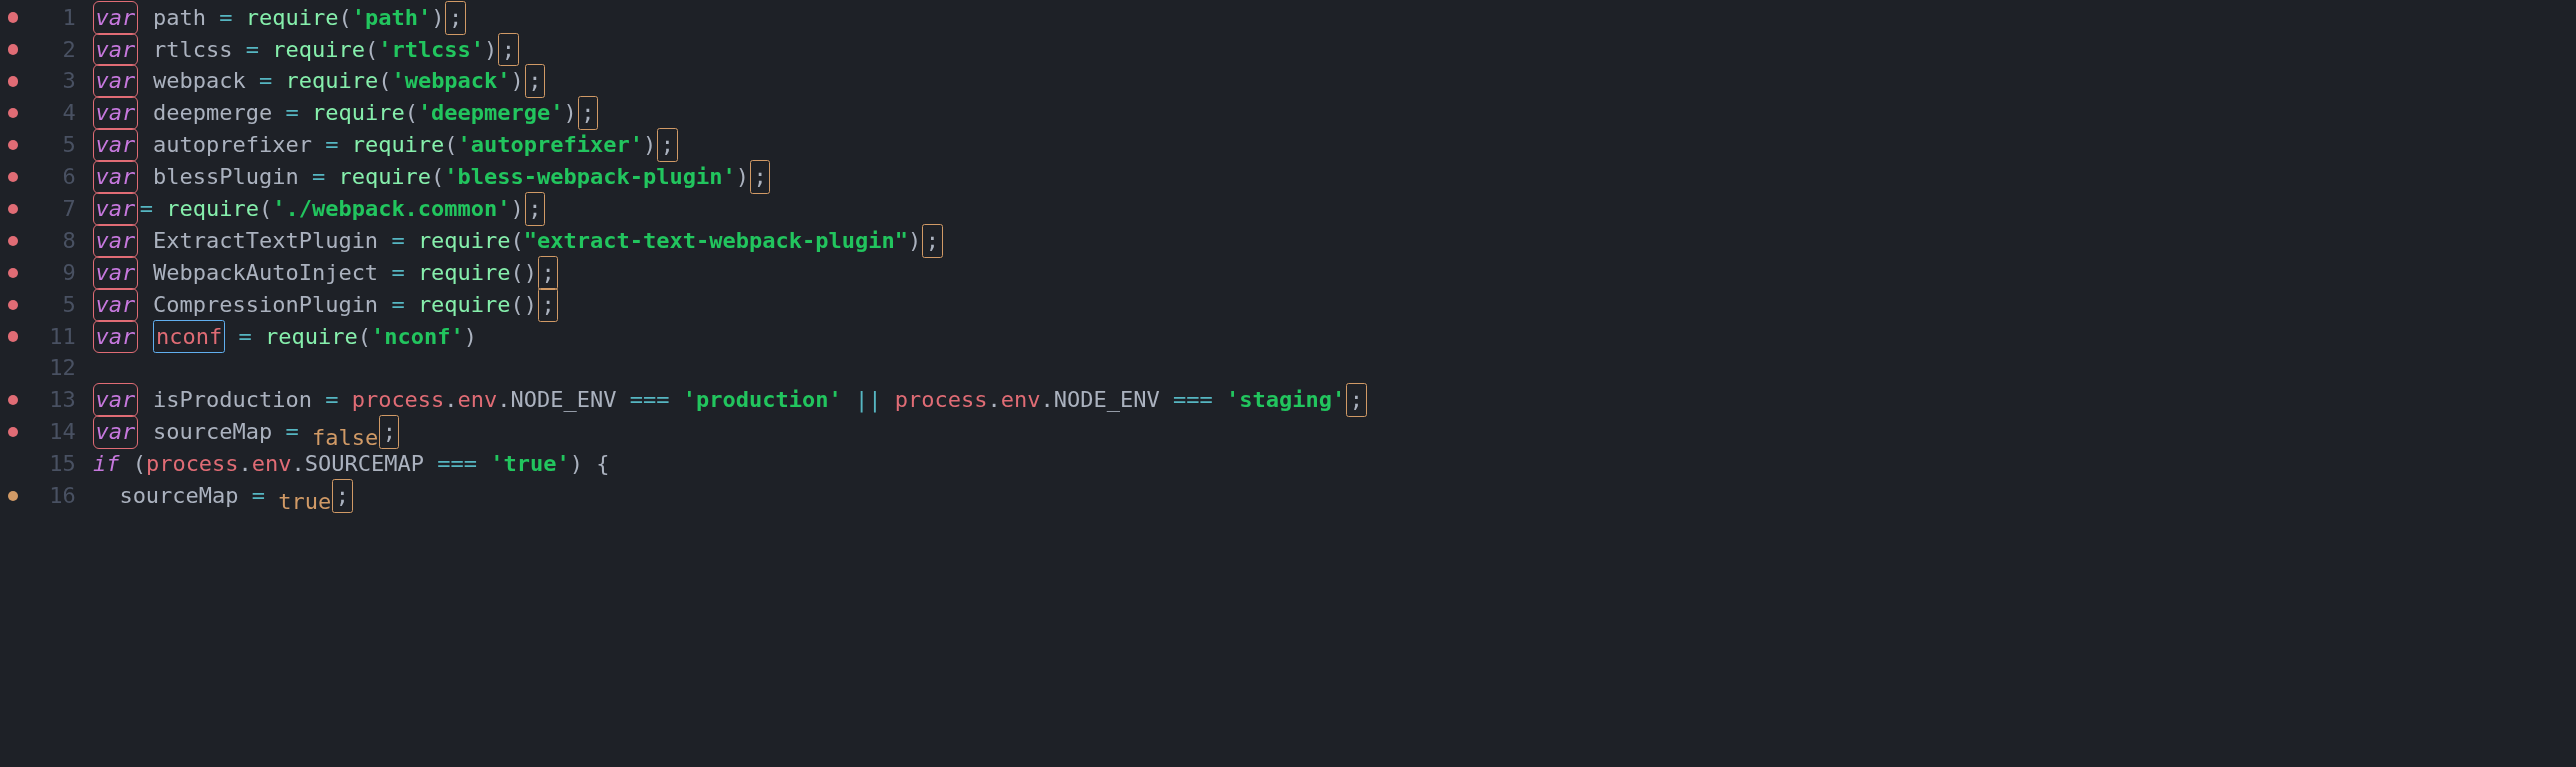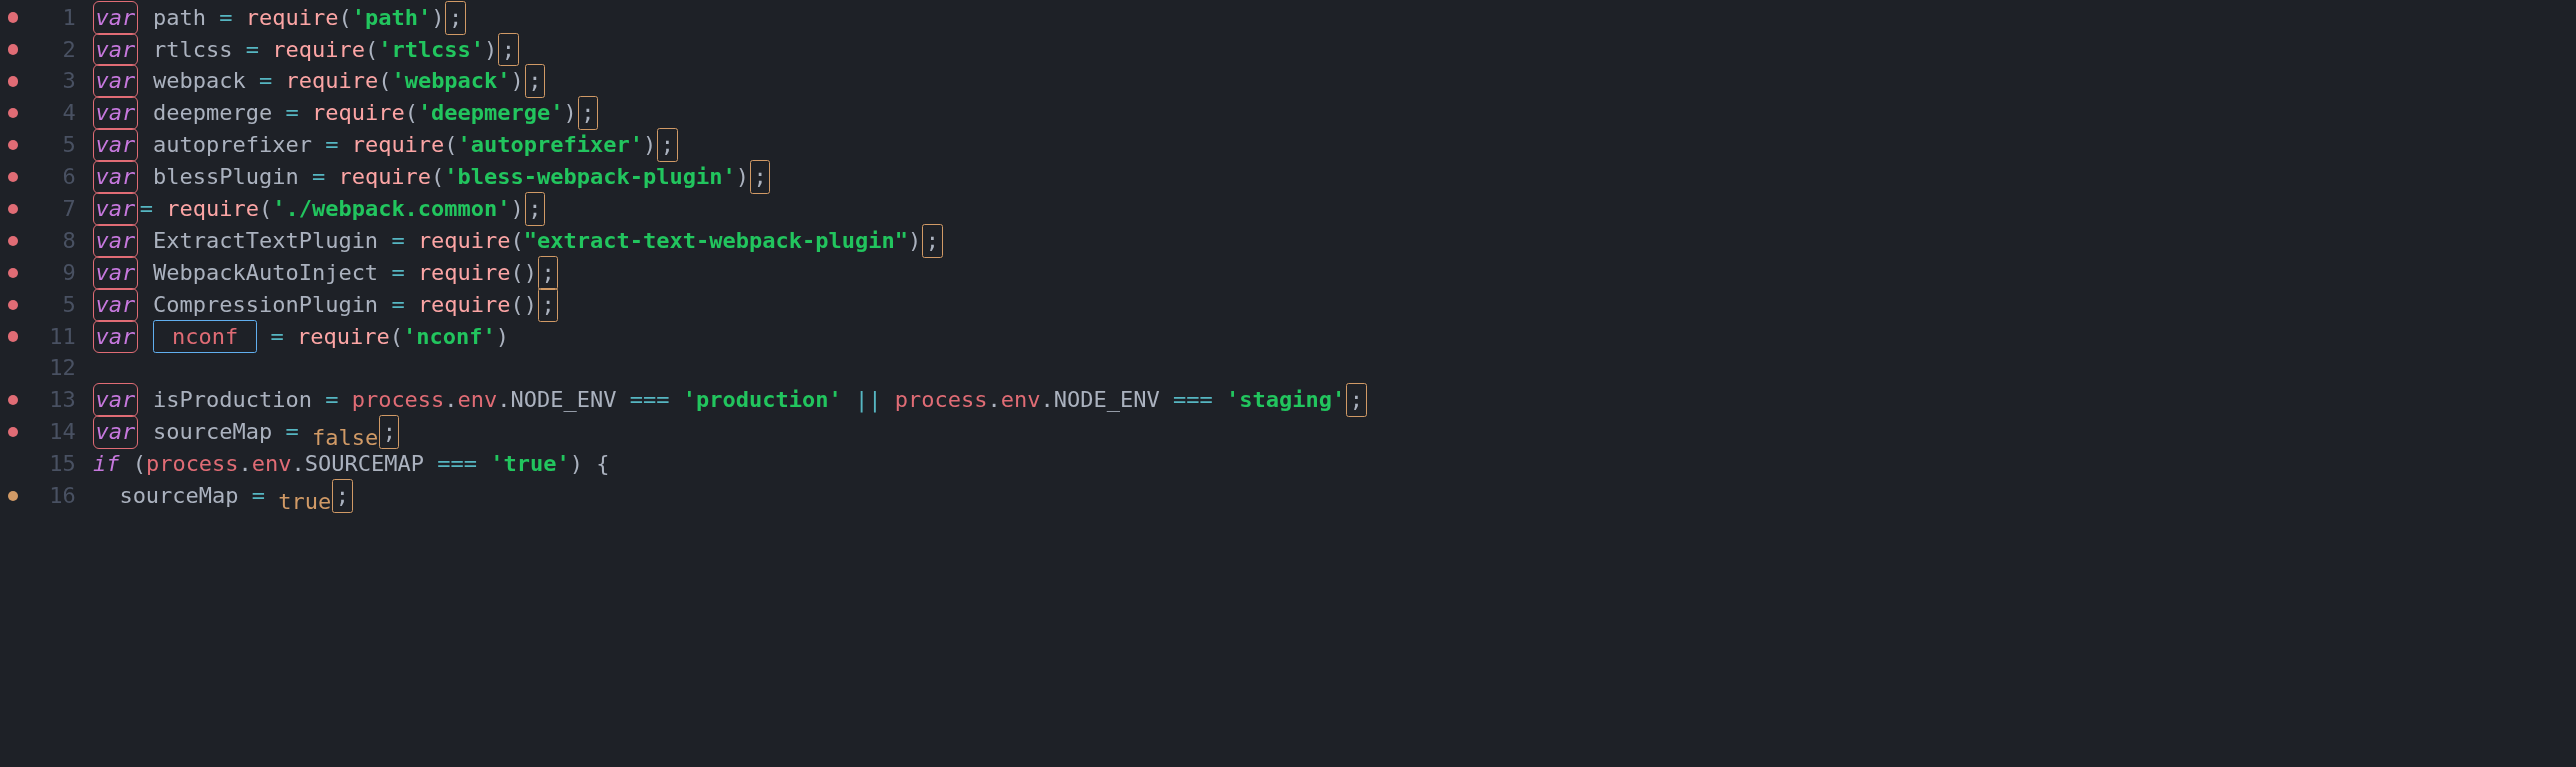"require" .func { color: #fca5a5 -> #86efac }
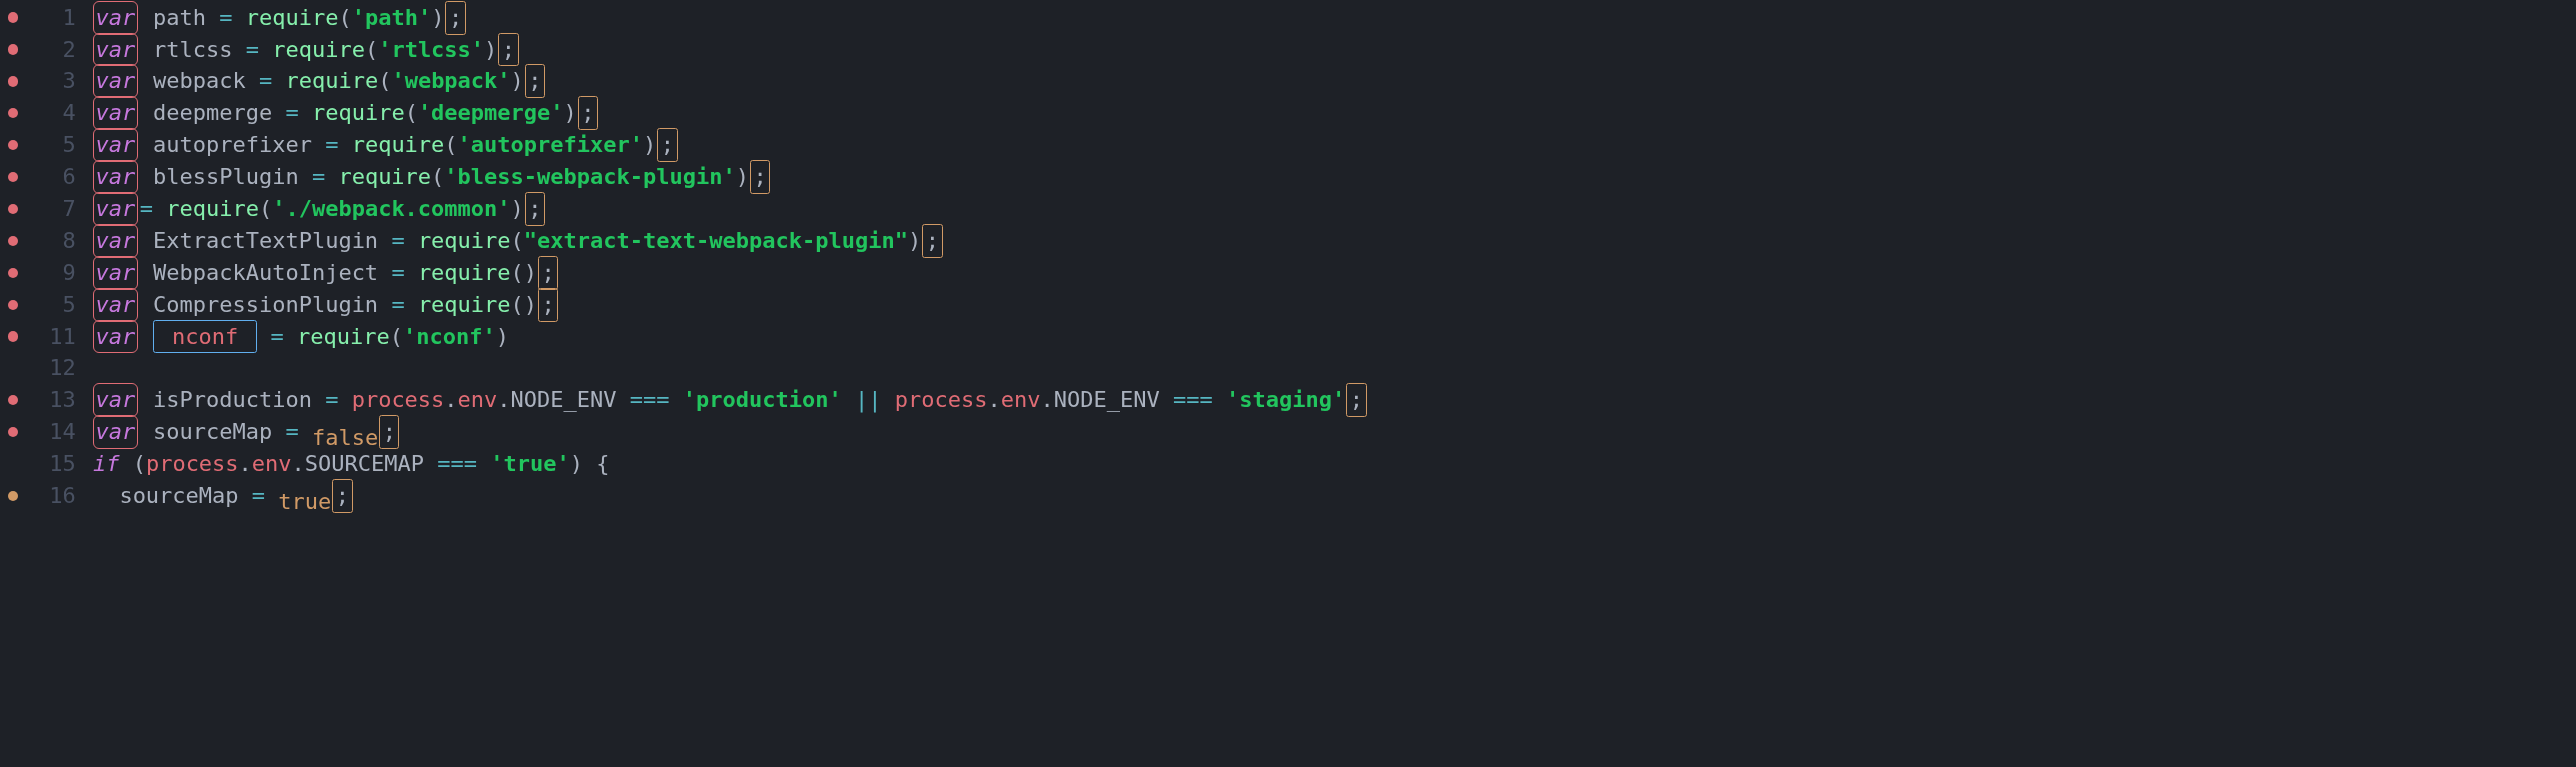"nconf" .box-nconf { padding: 0 18px -> 0 2px }
